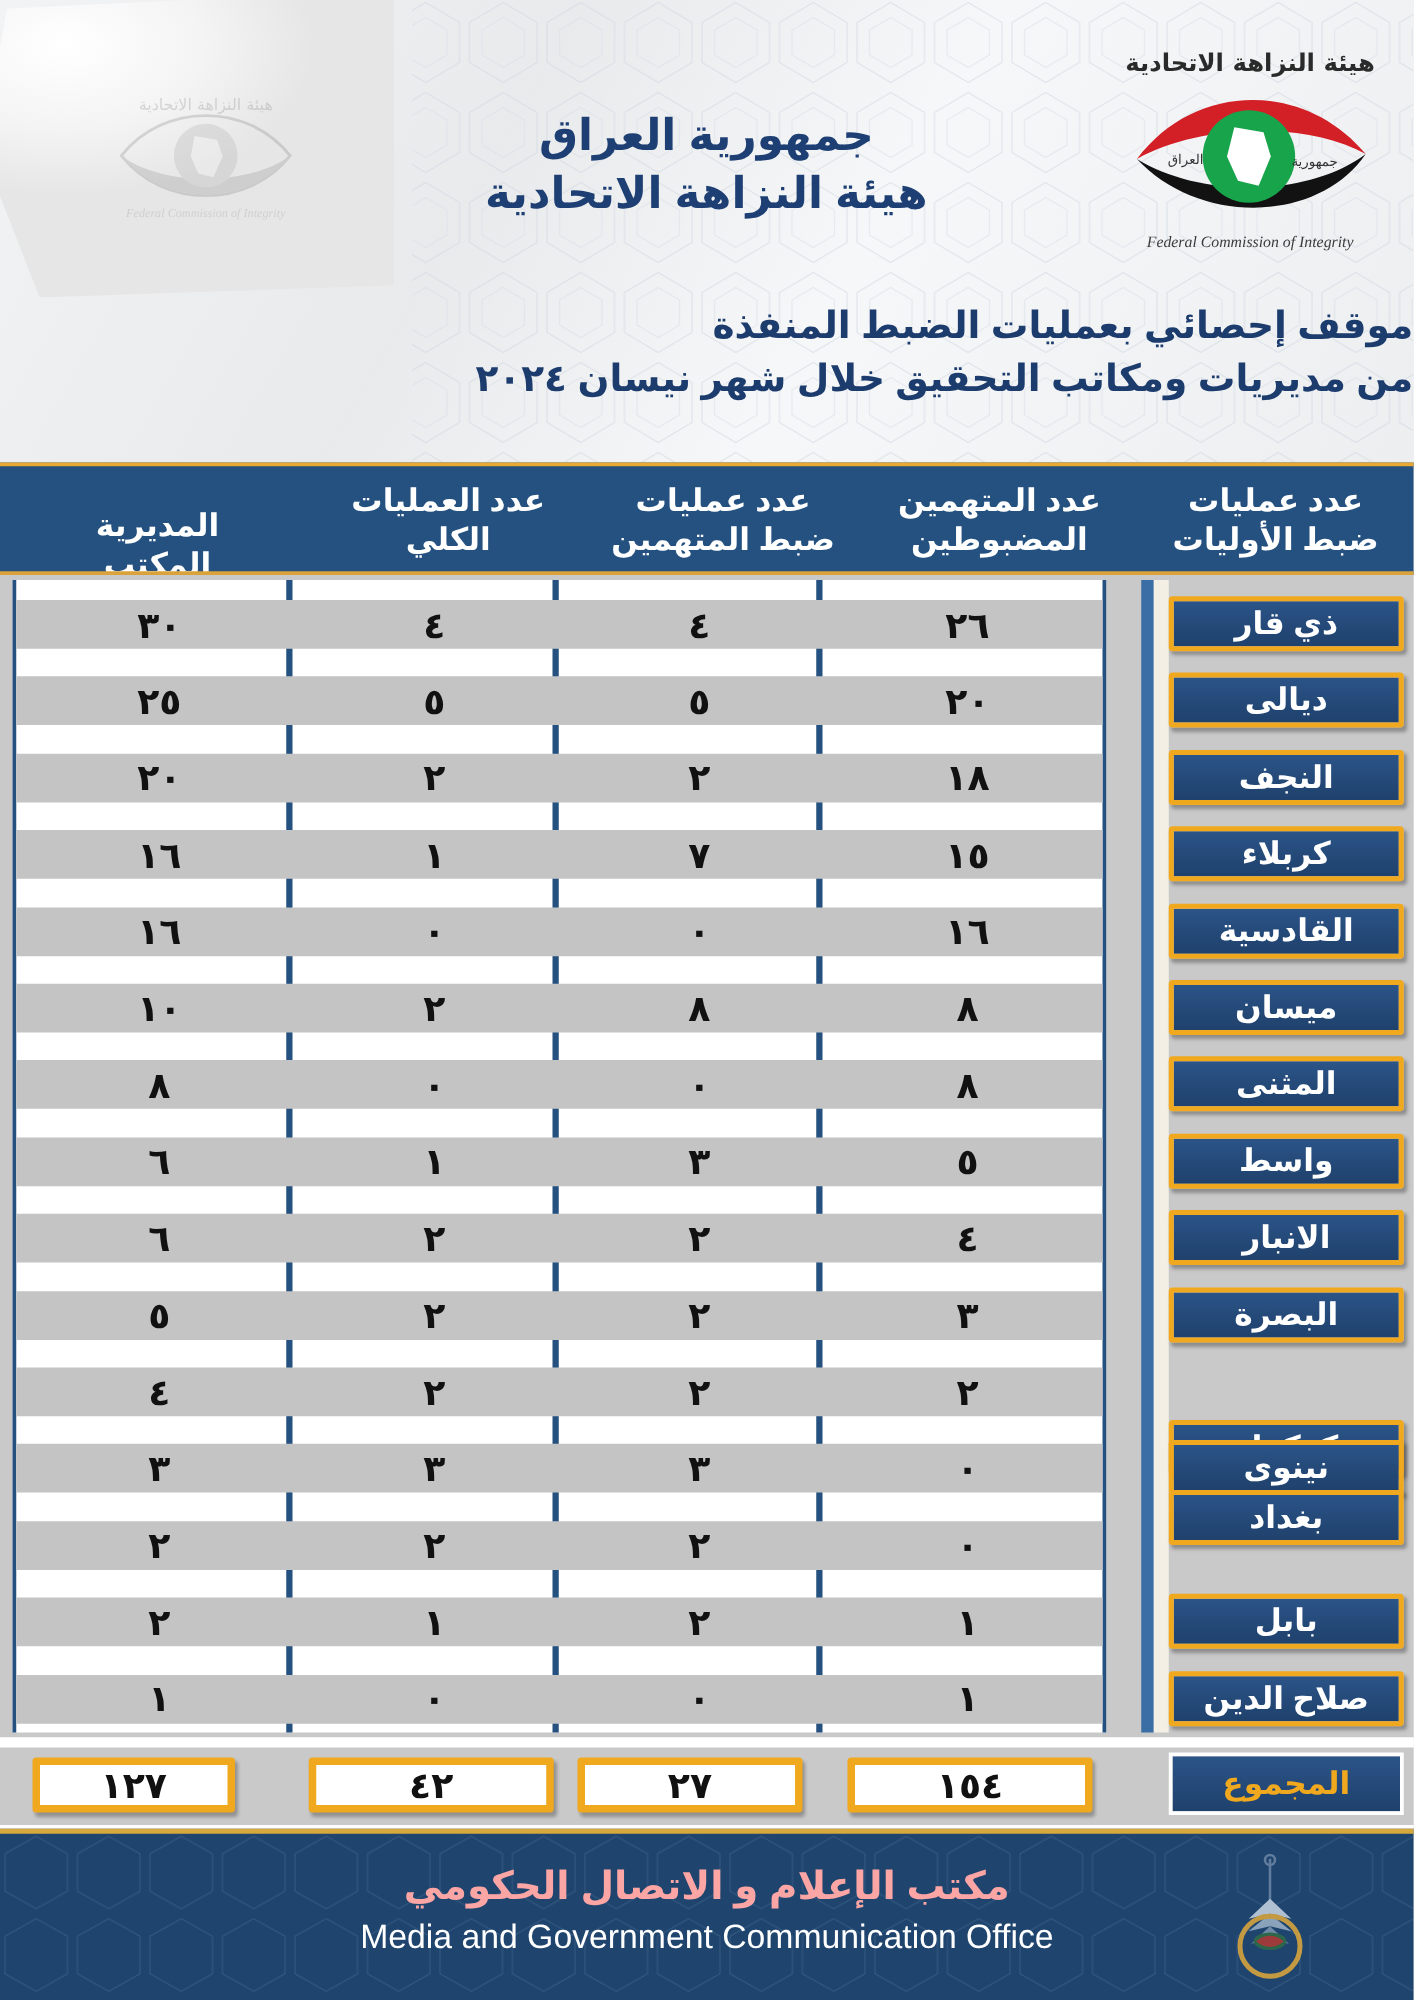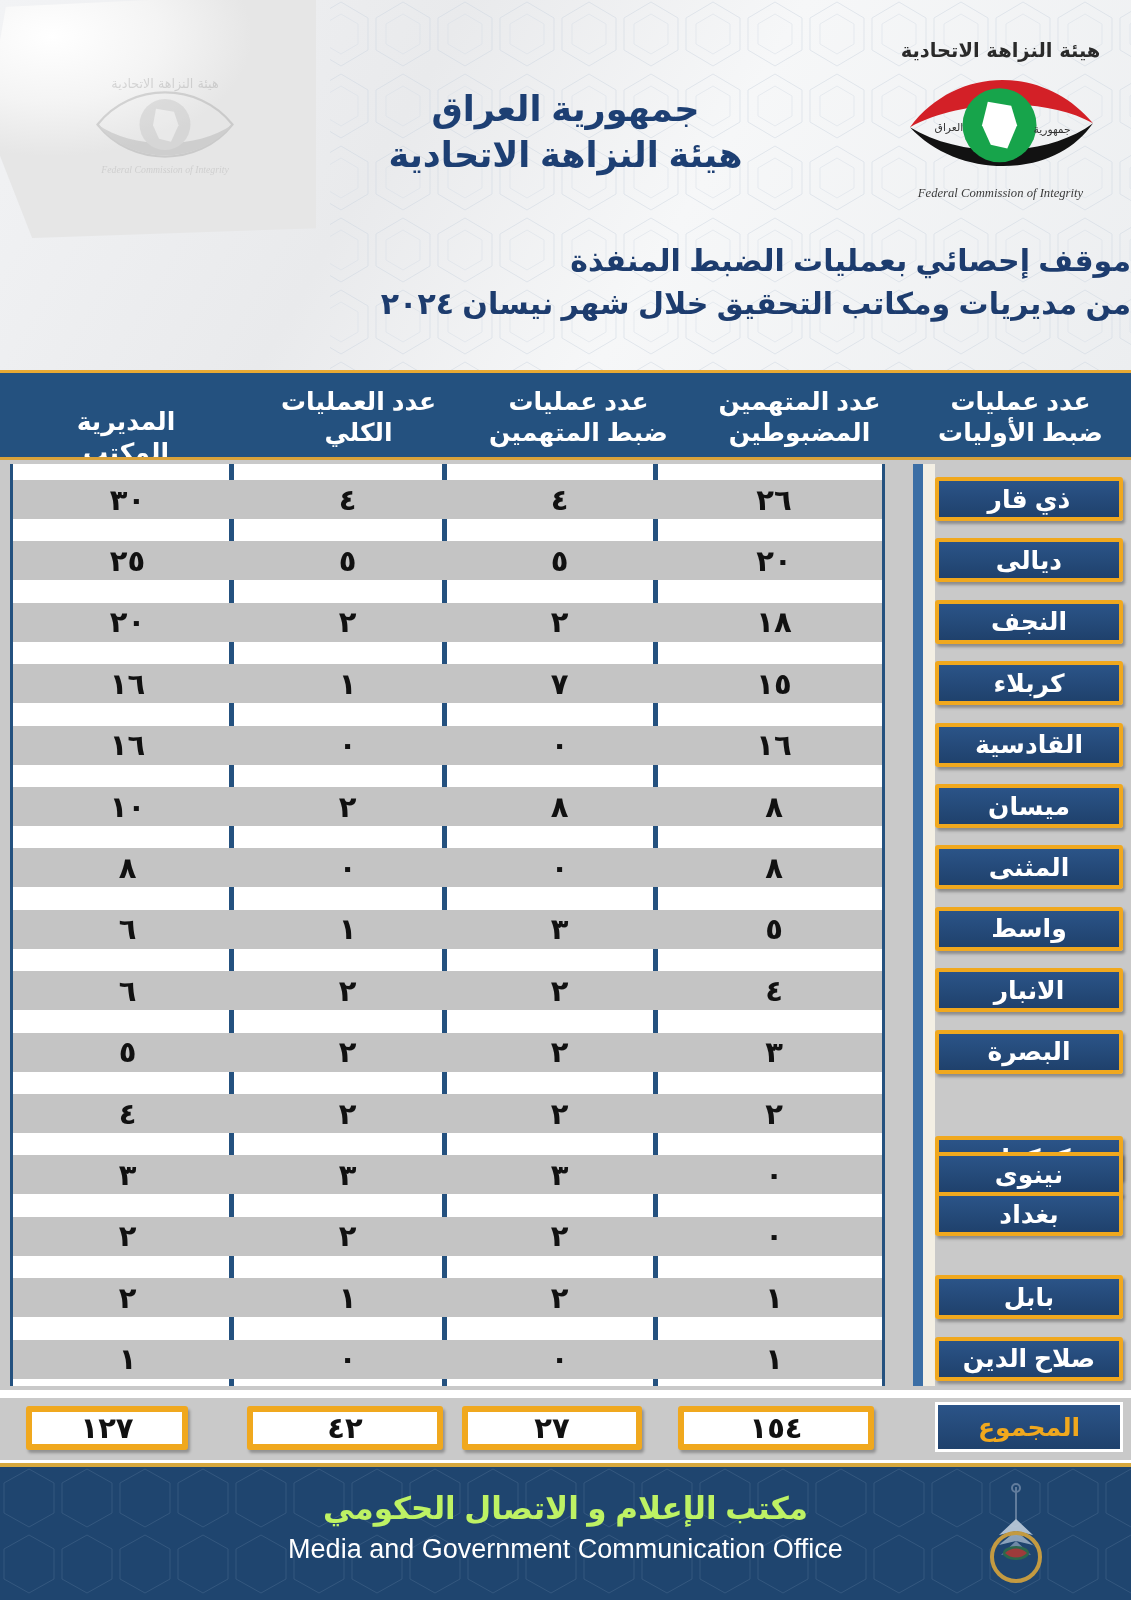"مكتب الإعلام و الاتصال الحكومي" .footer-ar { color: #bef264 -> #fca5a5 }
